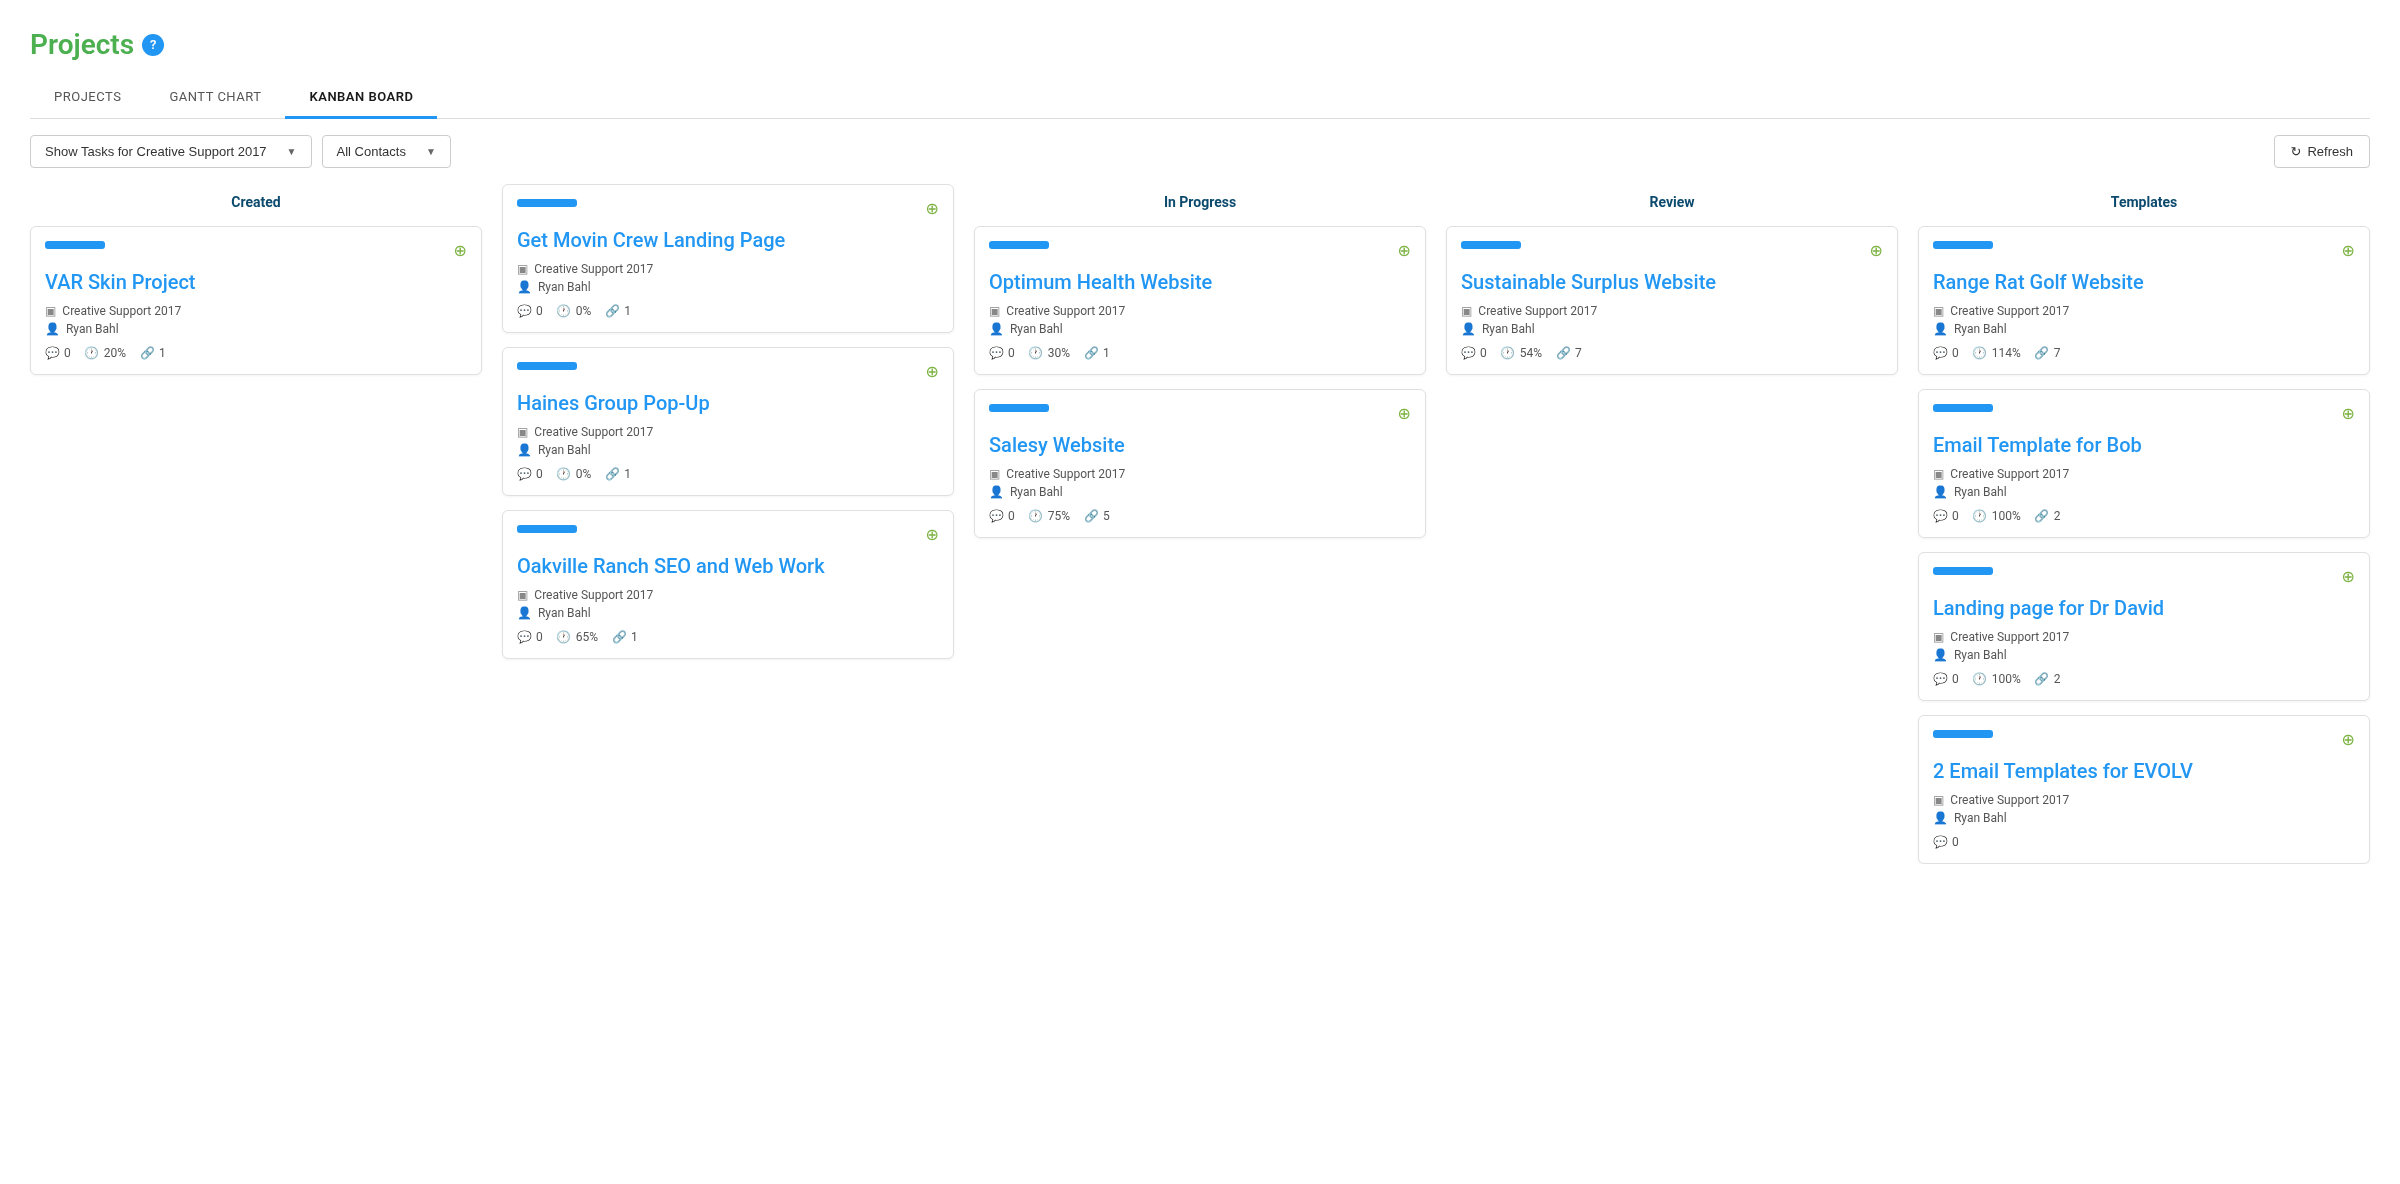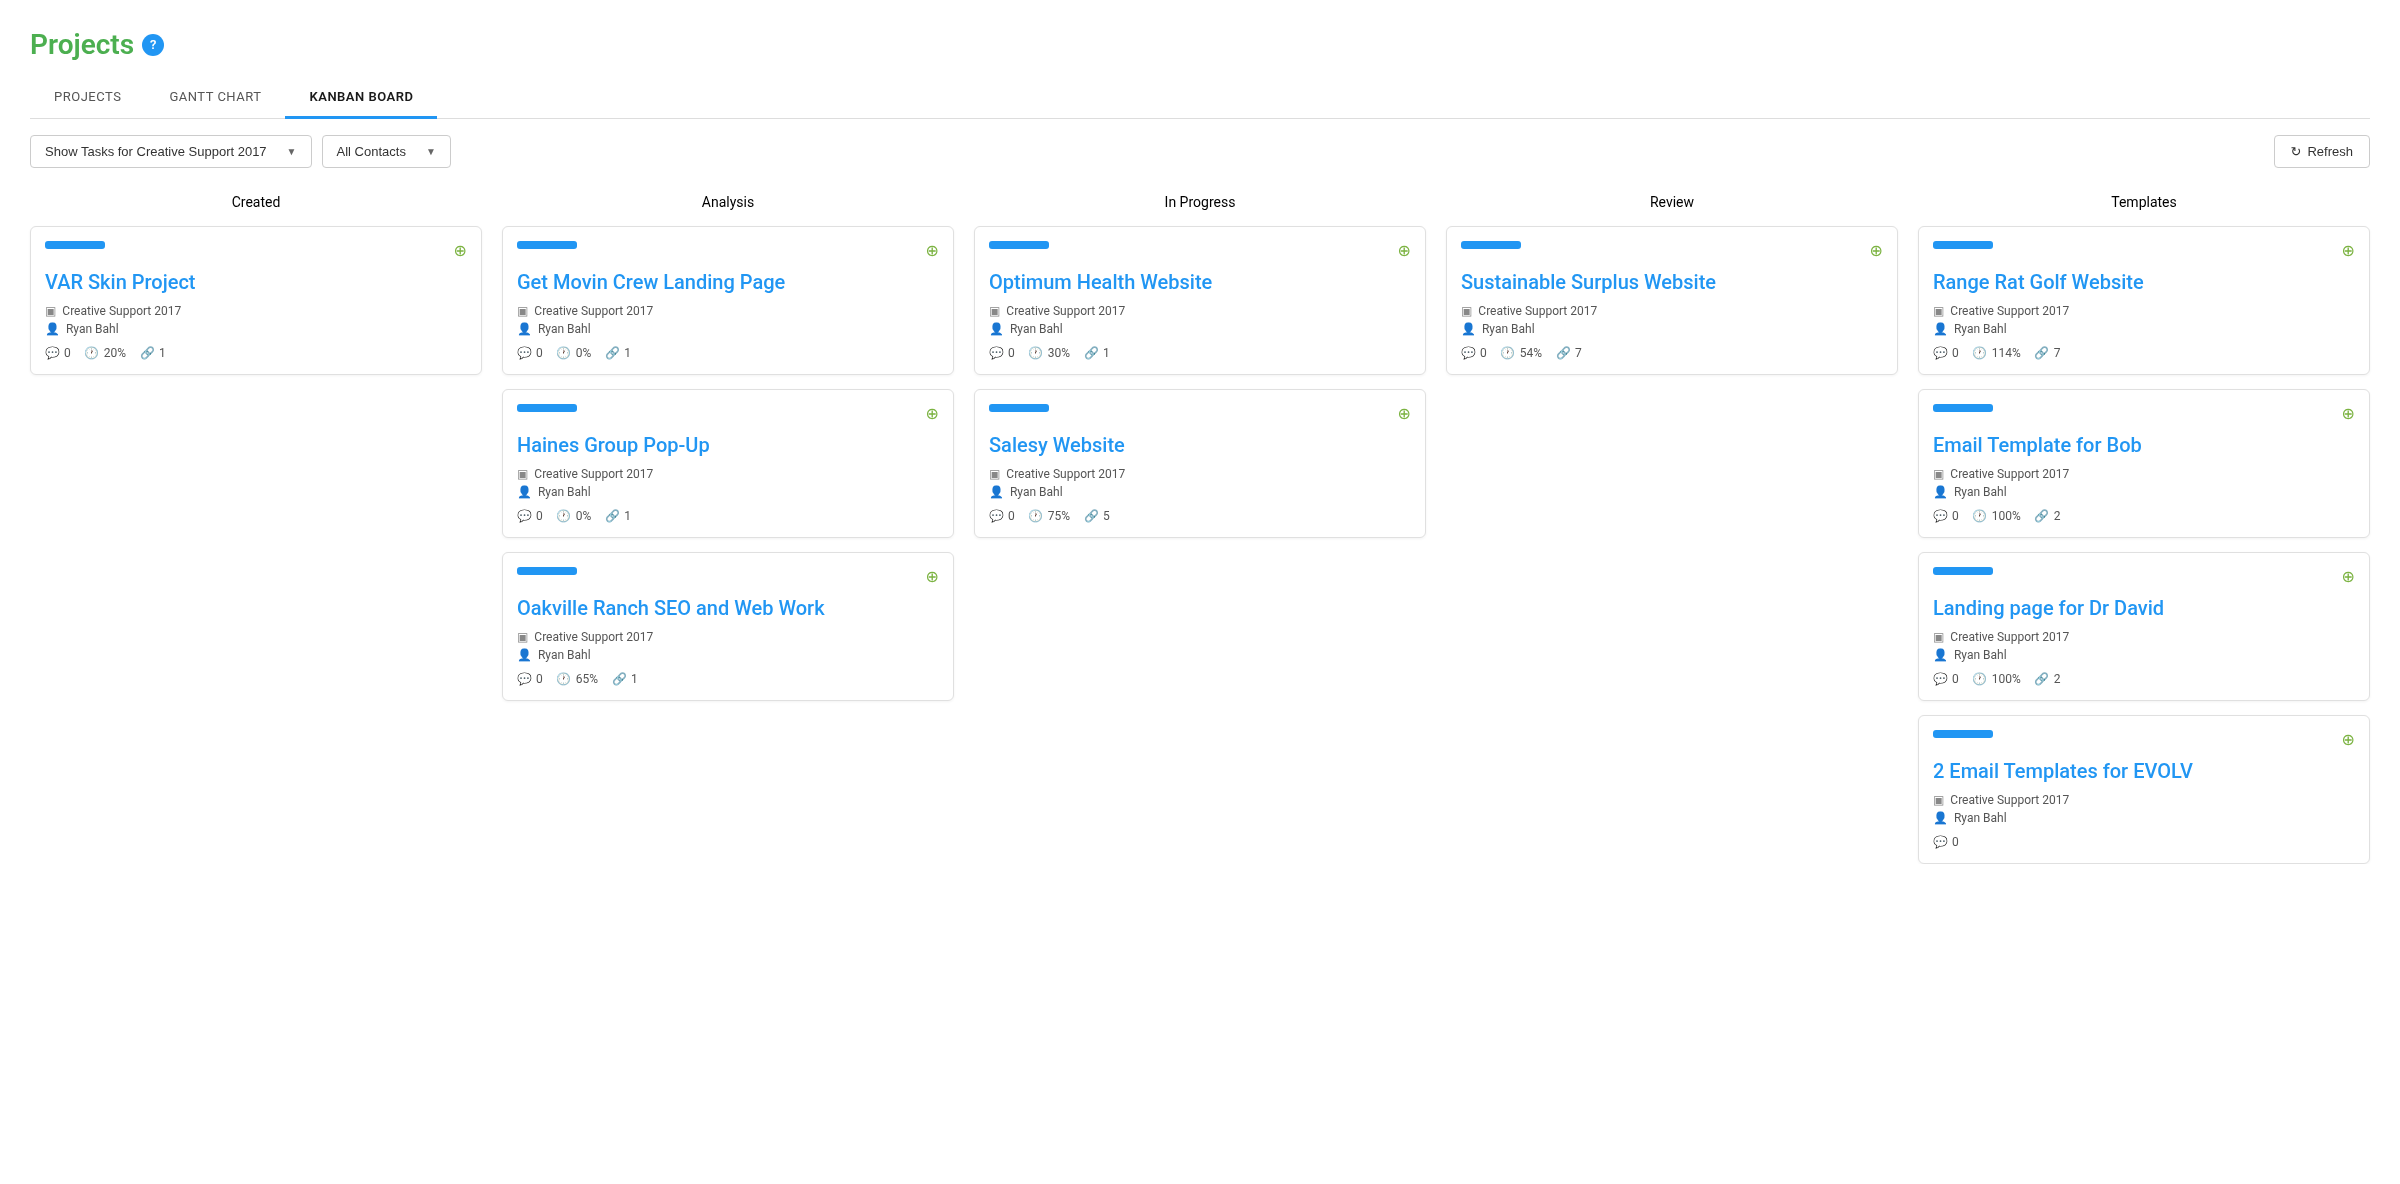"Created" .column-header { color: #000000 -> #0c4a6e; font-weight: 400 -> 700 }
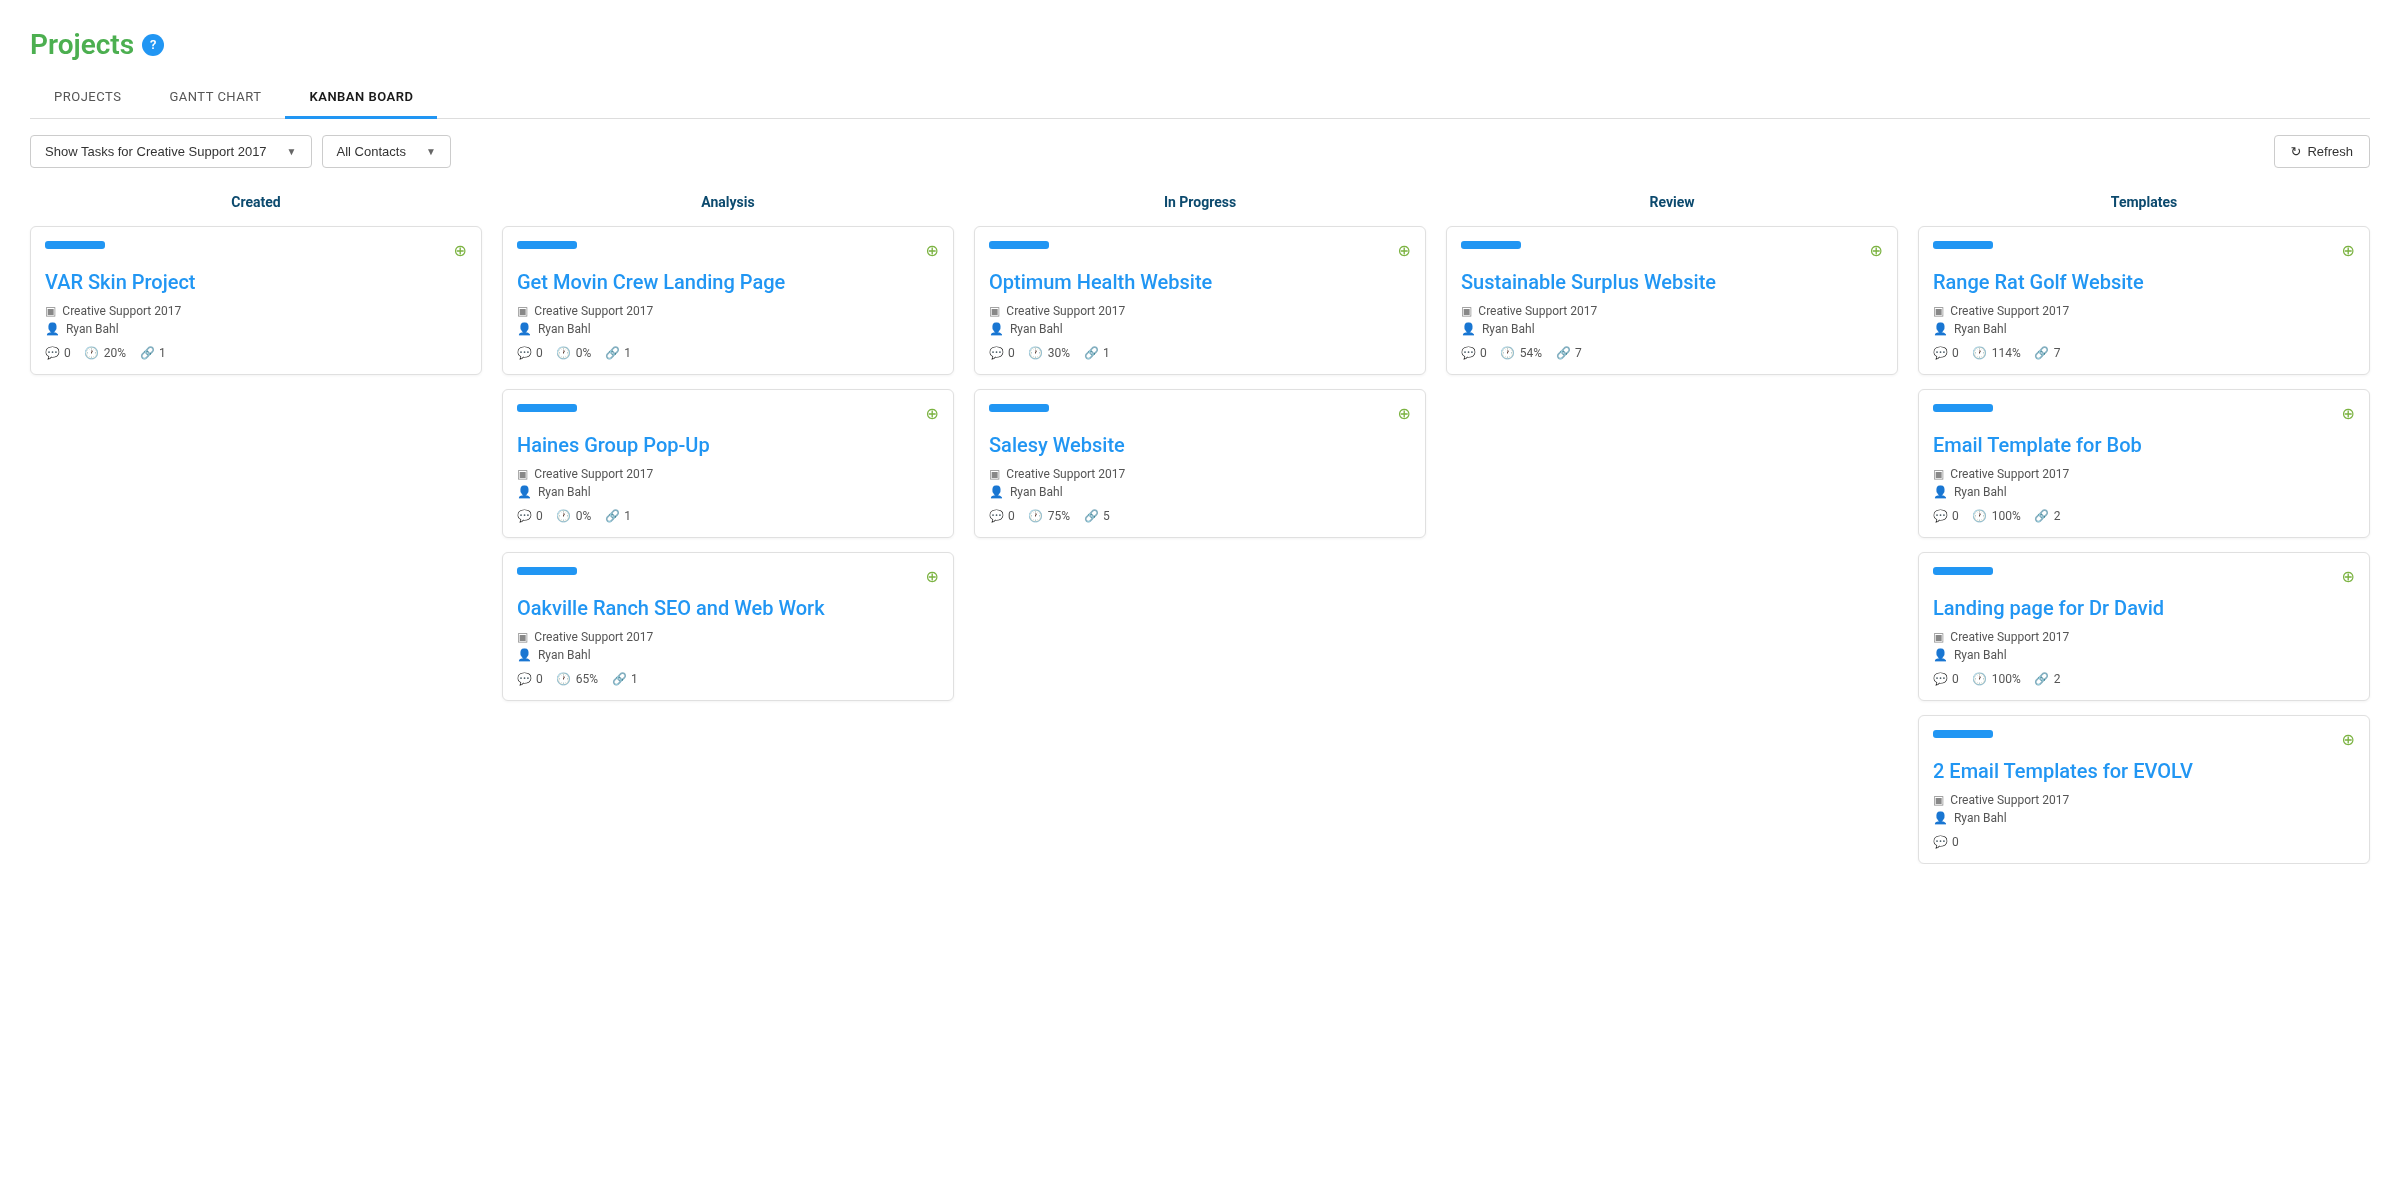"Analysis" div.column-header { html: <div>Analysis</div> -> none }
